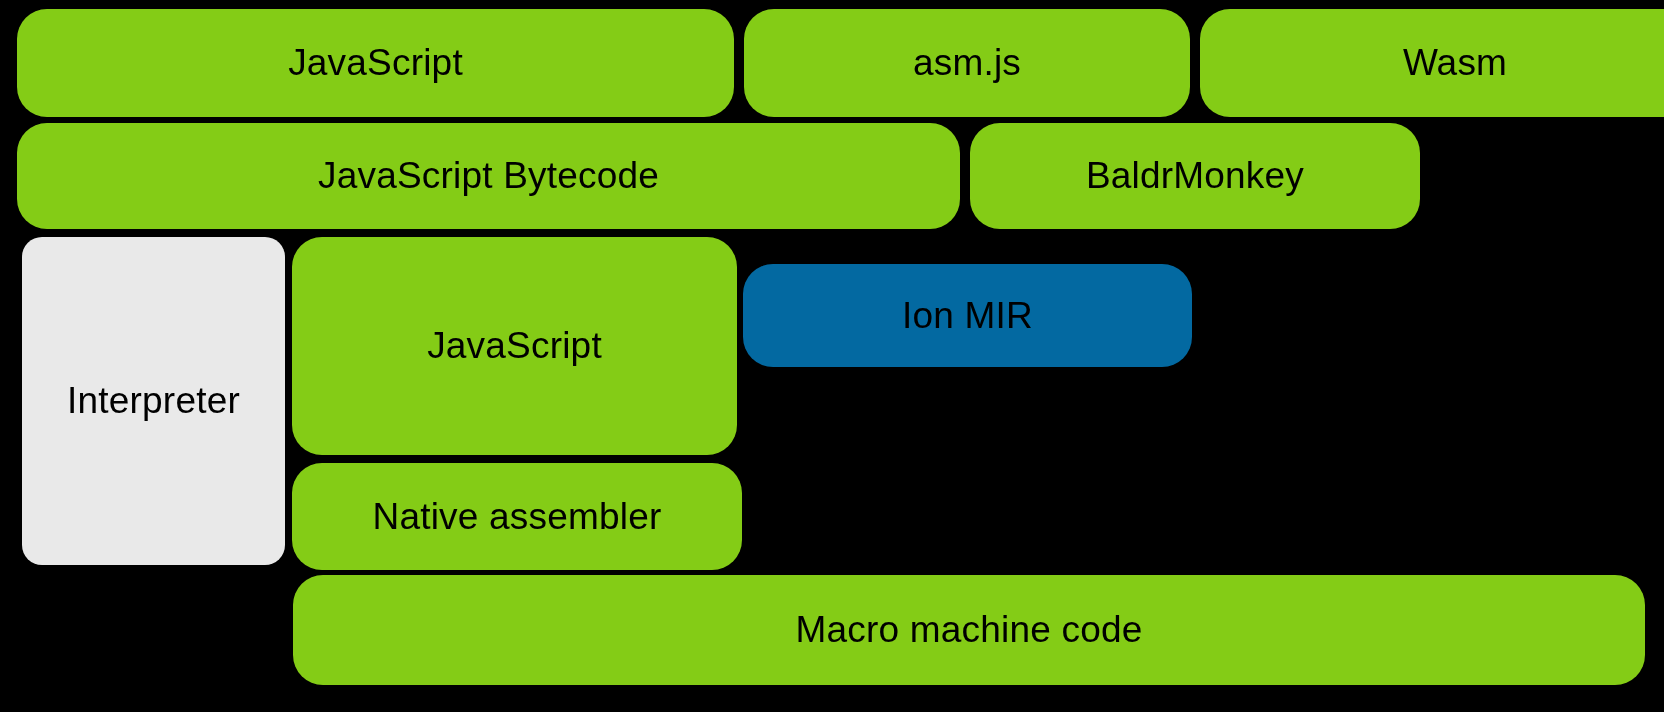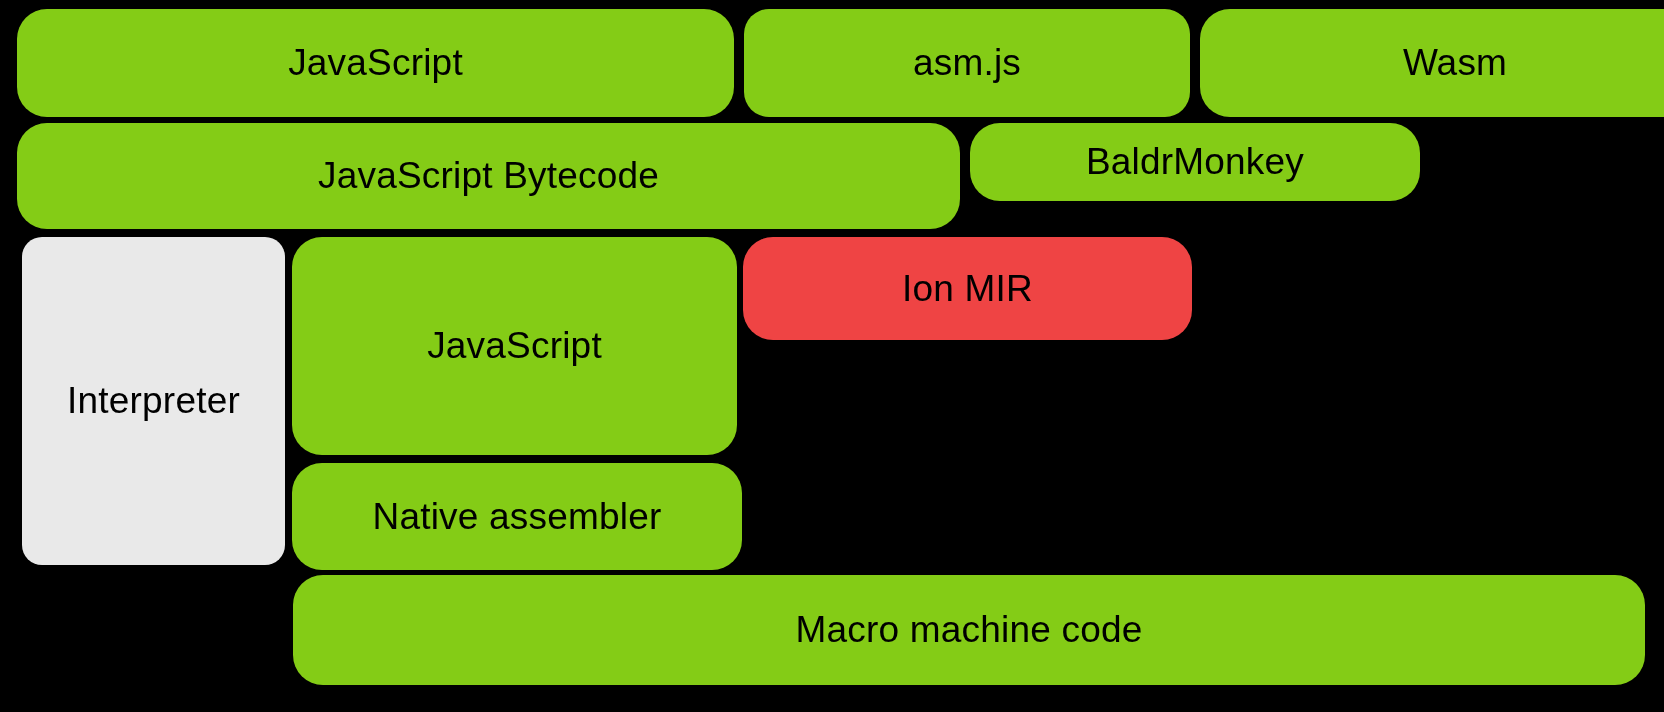"asm.js" div.box { border-radius: 25px -> none }
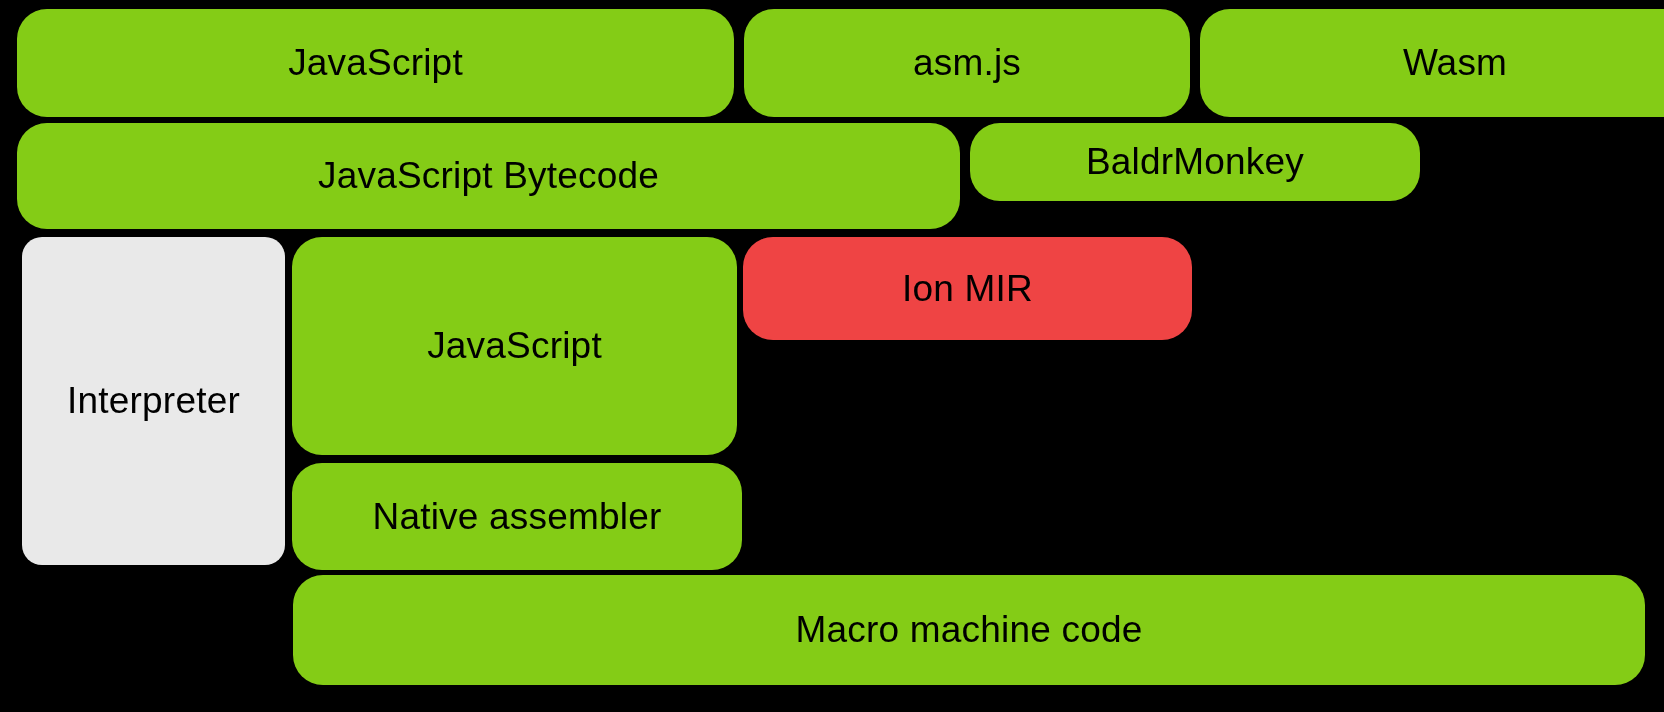"BaldrMonkey" div.box { height: 78px -> 106px }
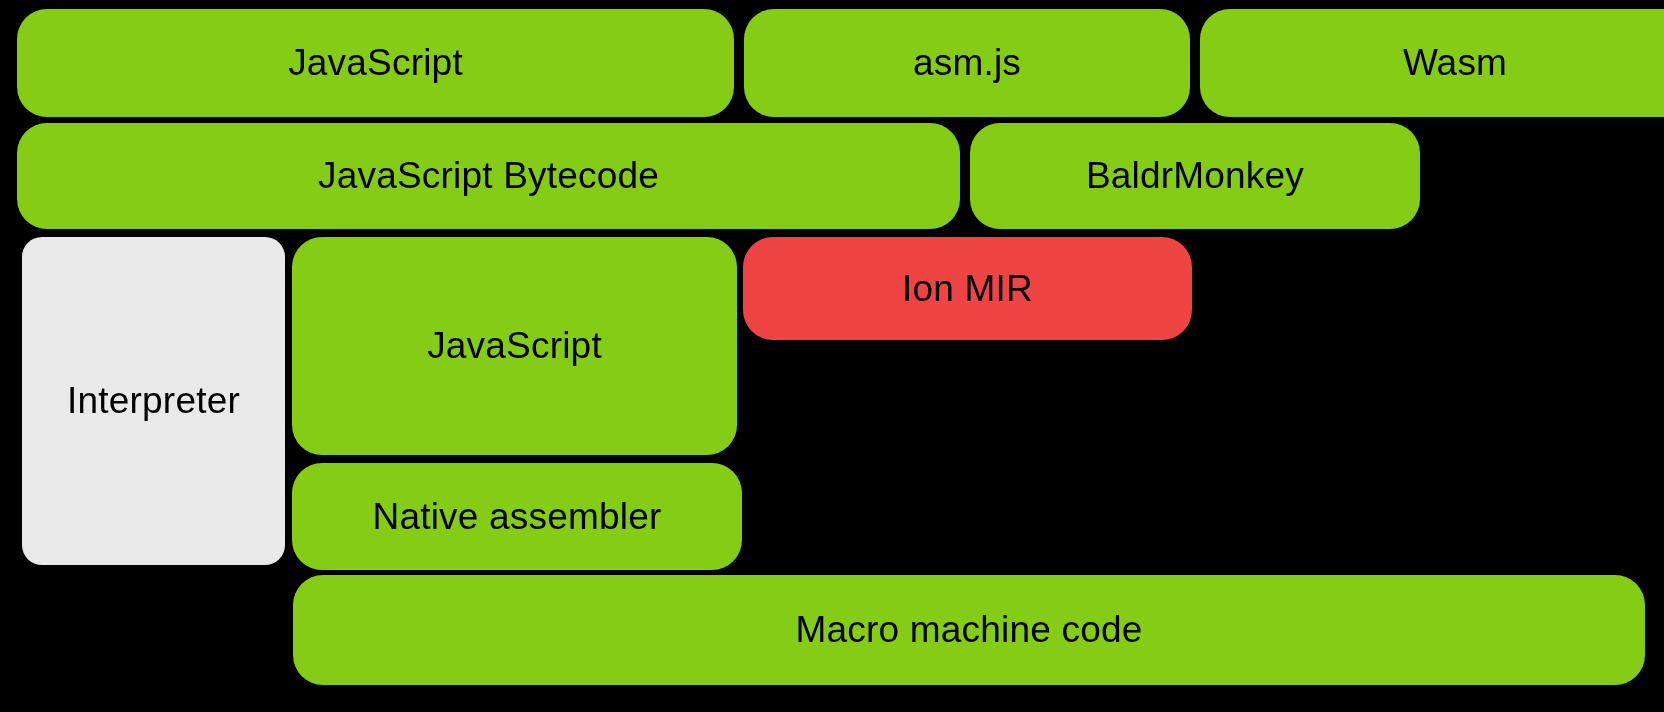"Ion MIR" .green { background: #ef4444 -> #0369a1; margin-top: none -> 27px }
